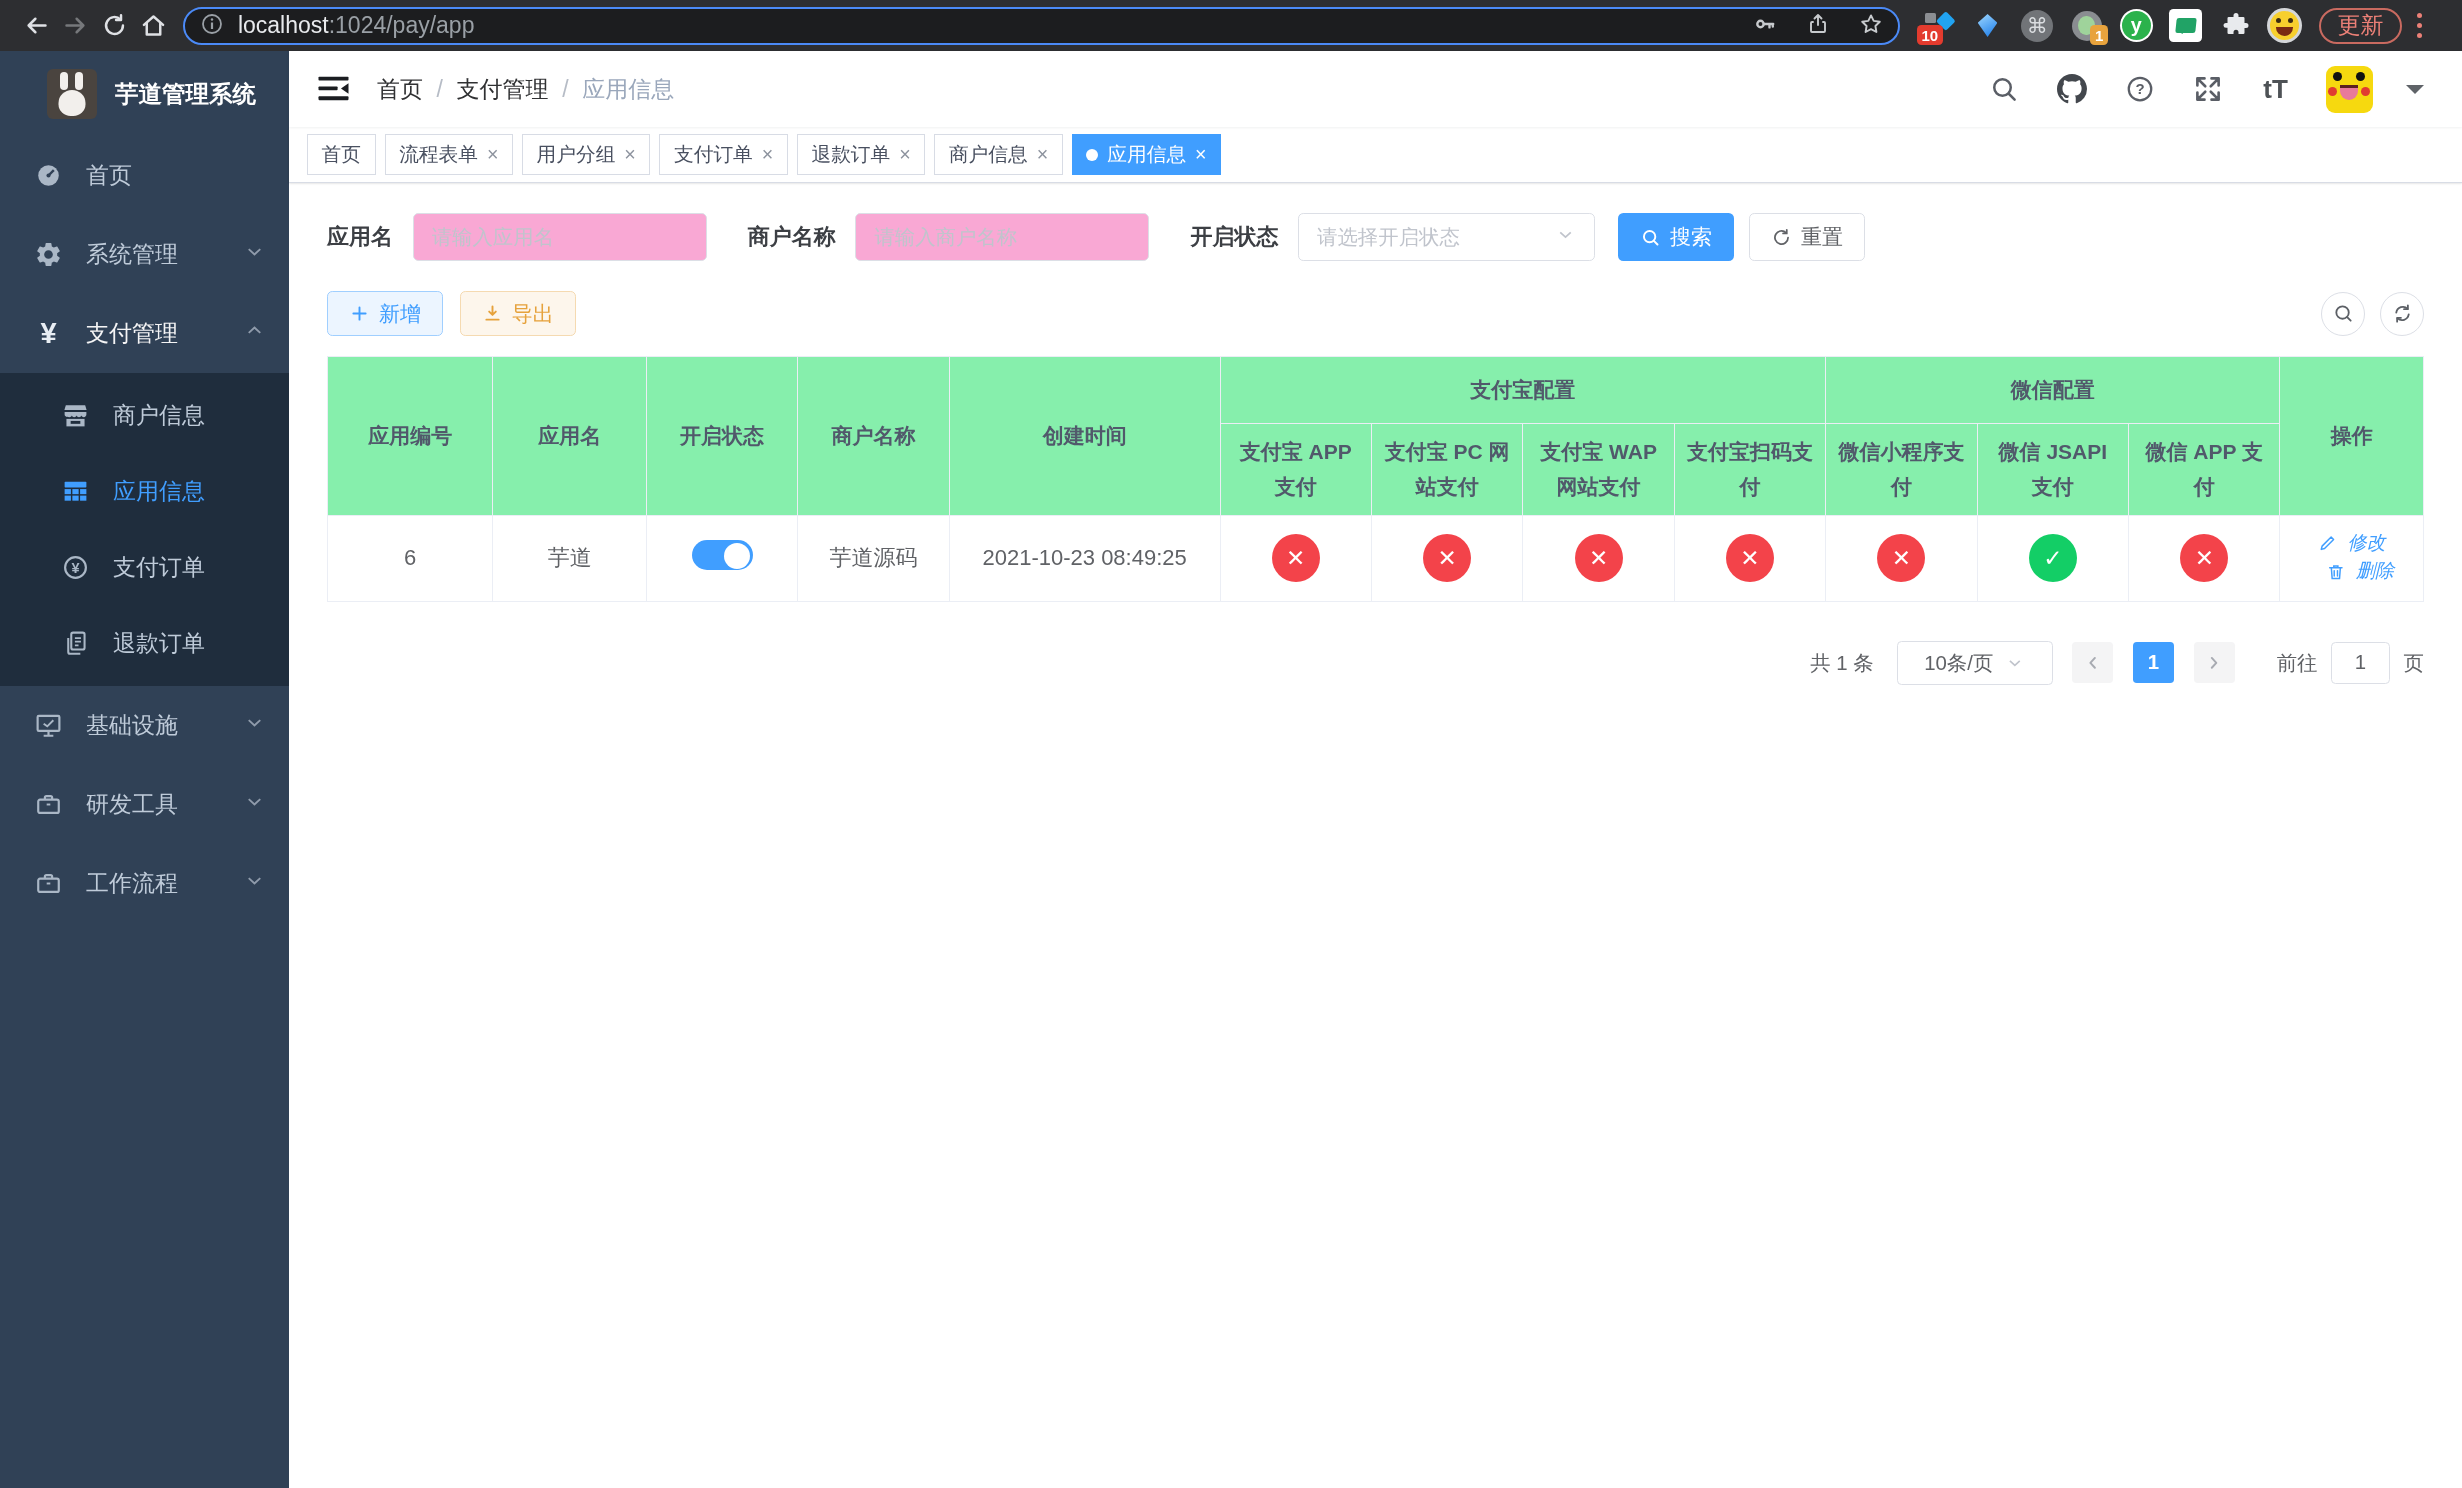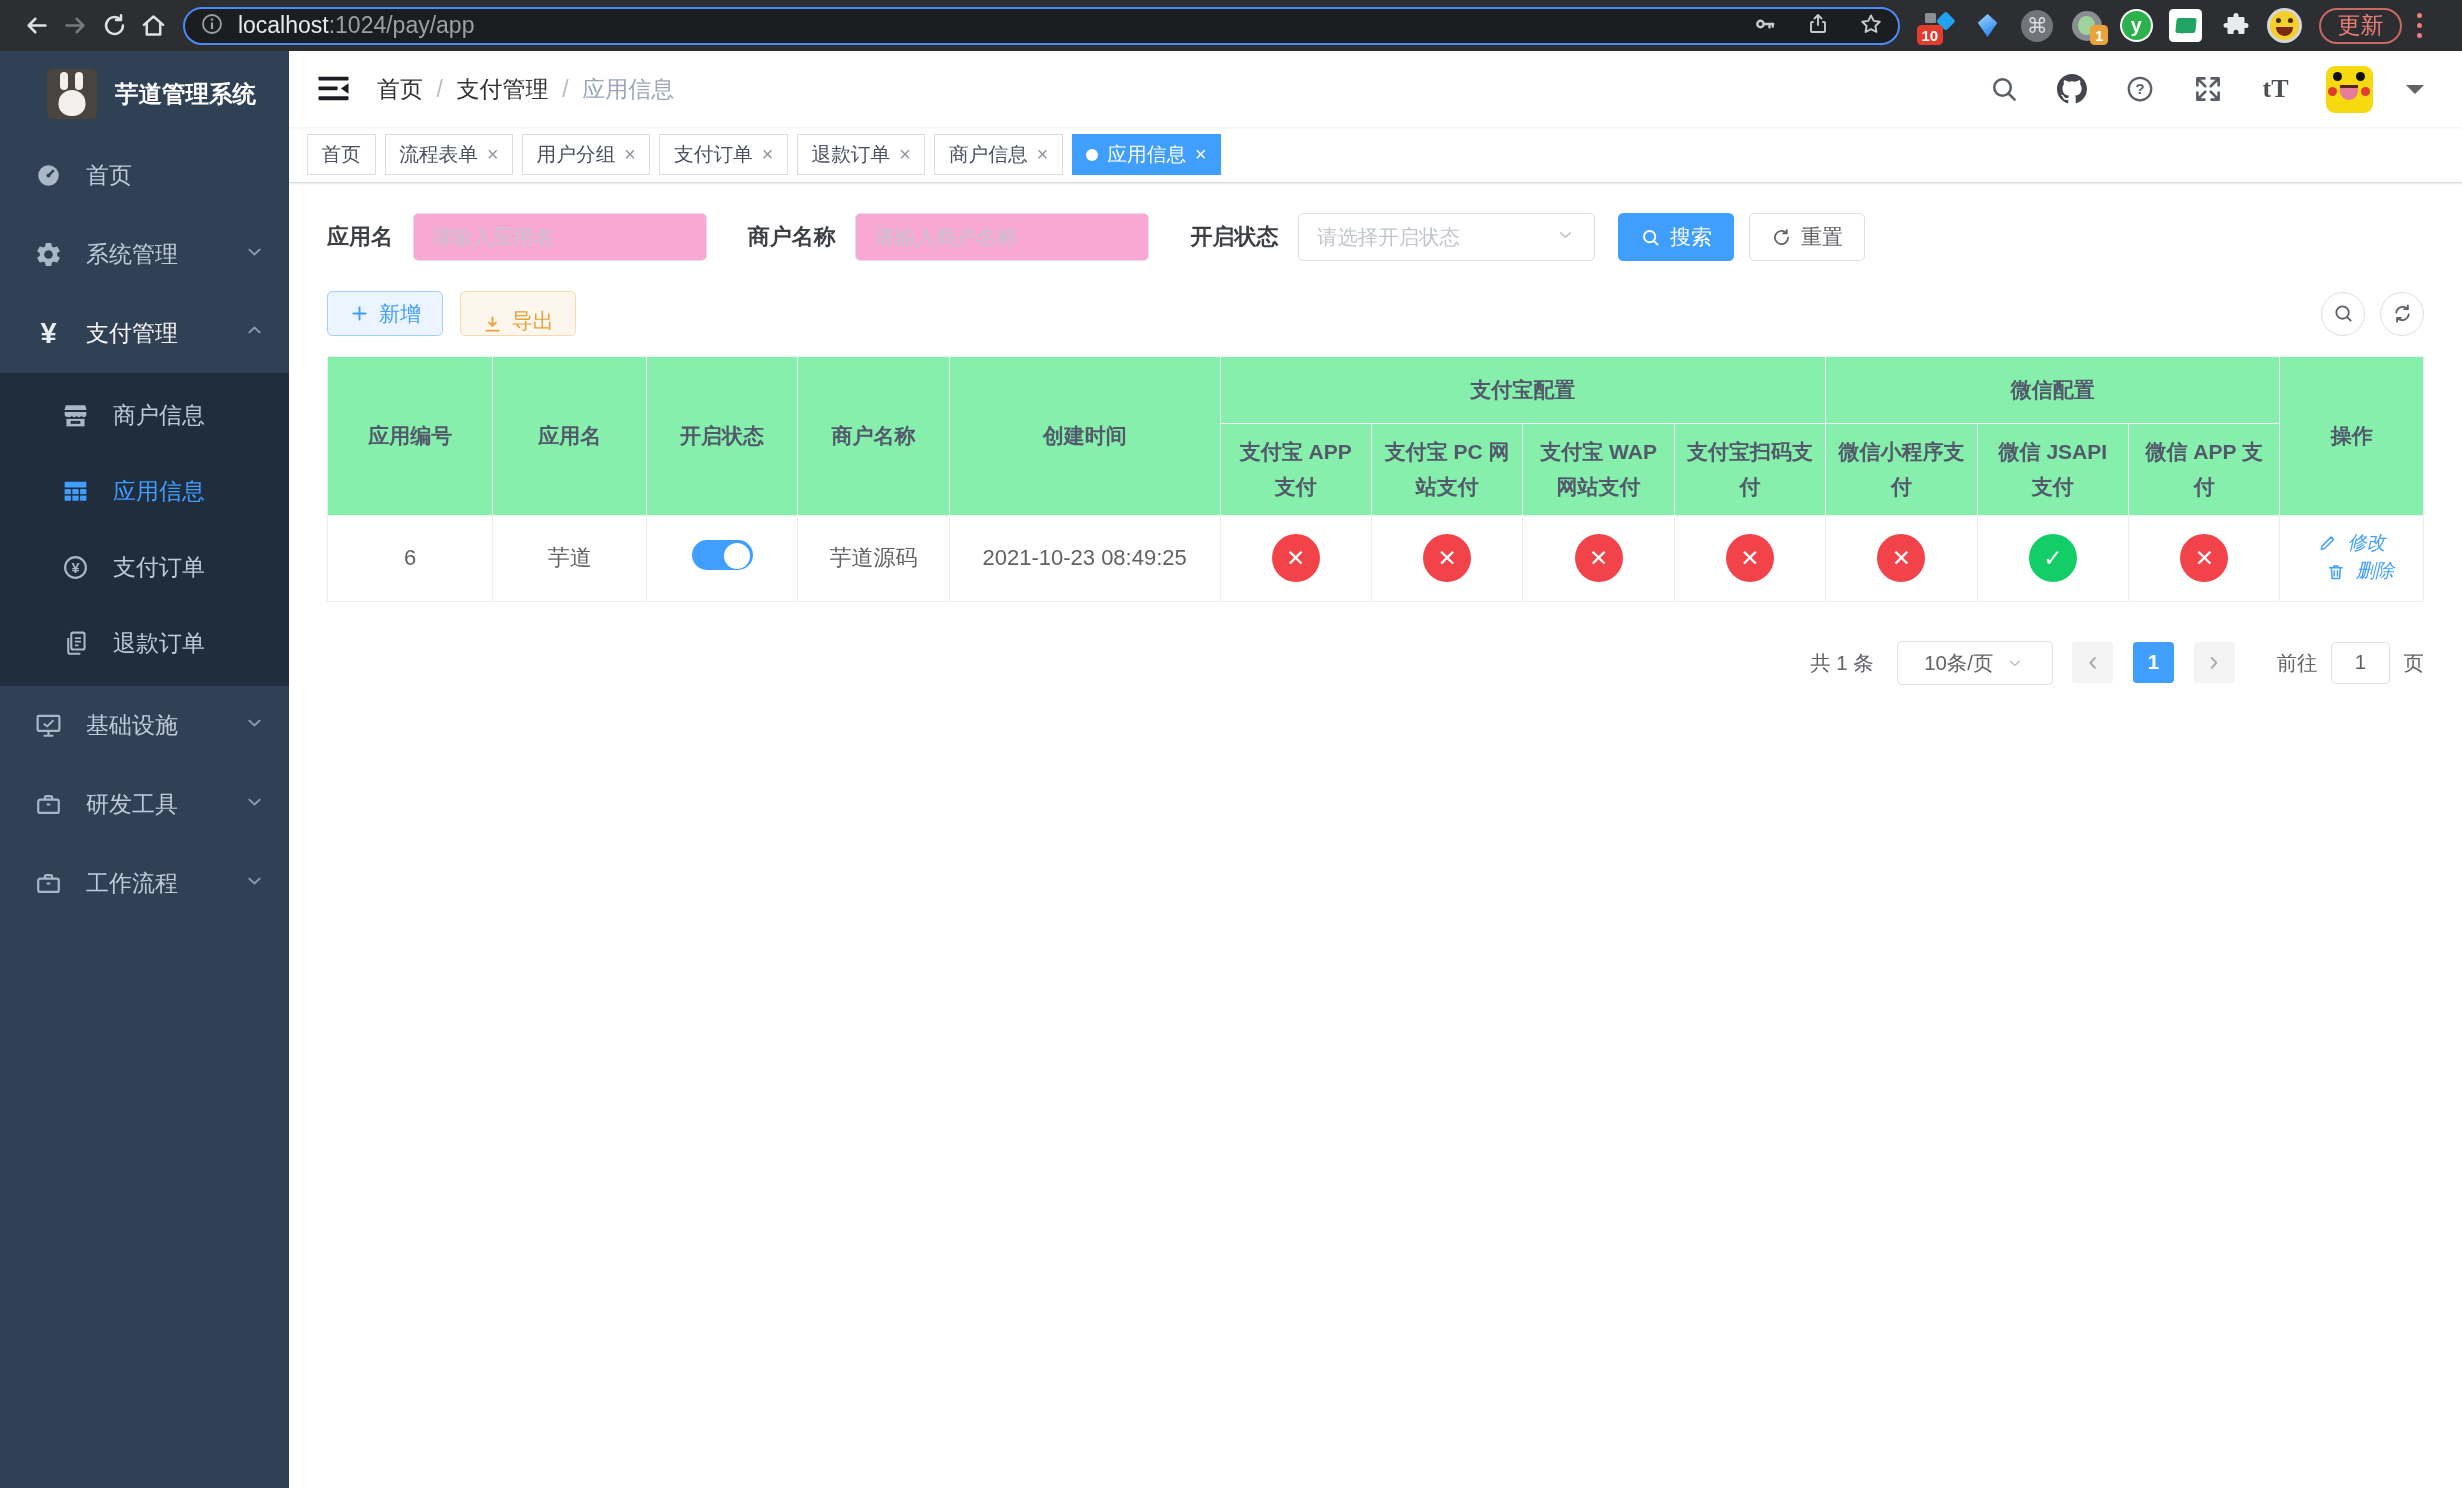"tT" .tt { font-family: Liberation Serif, serif -> none }
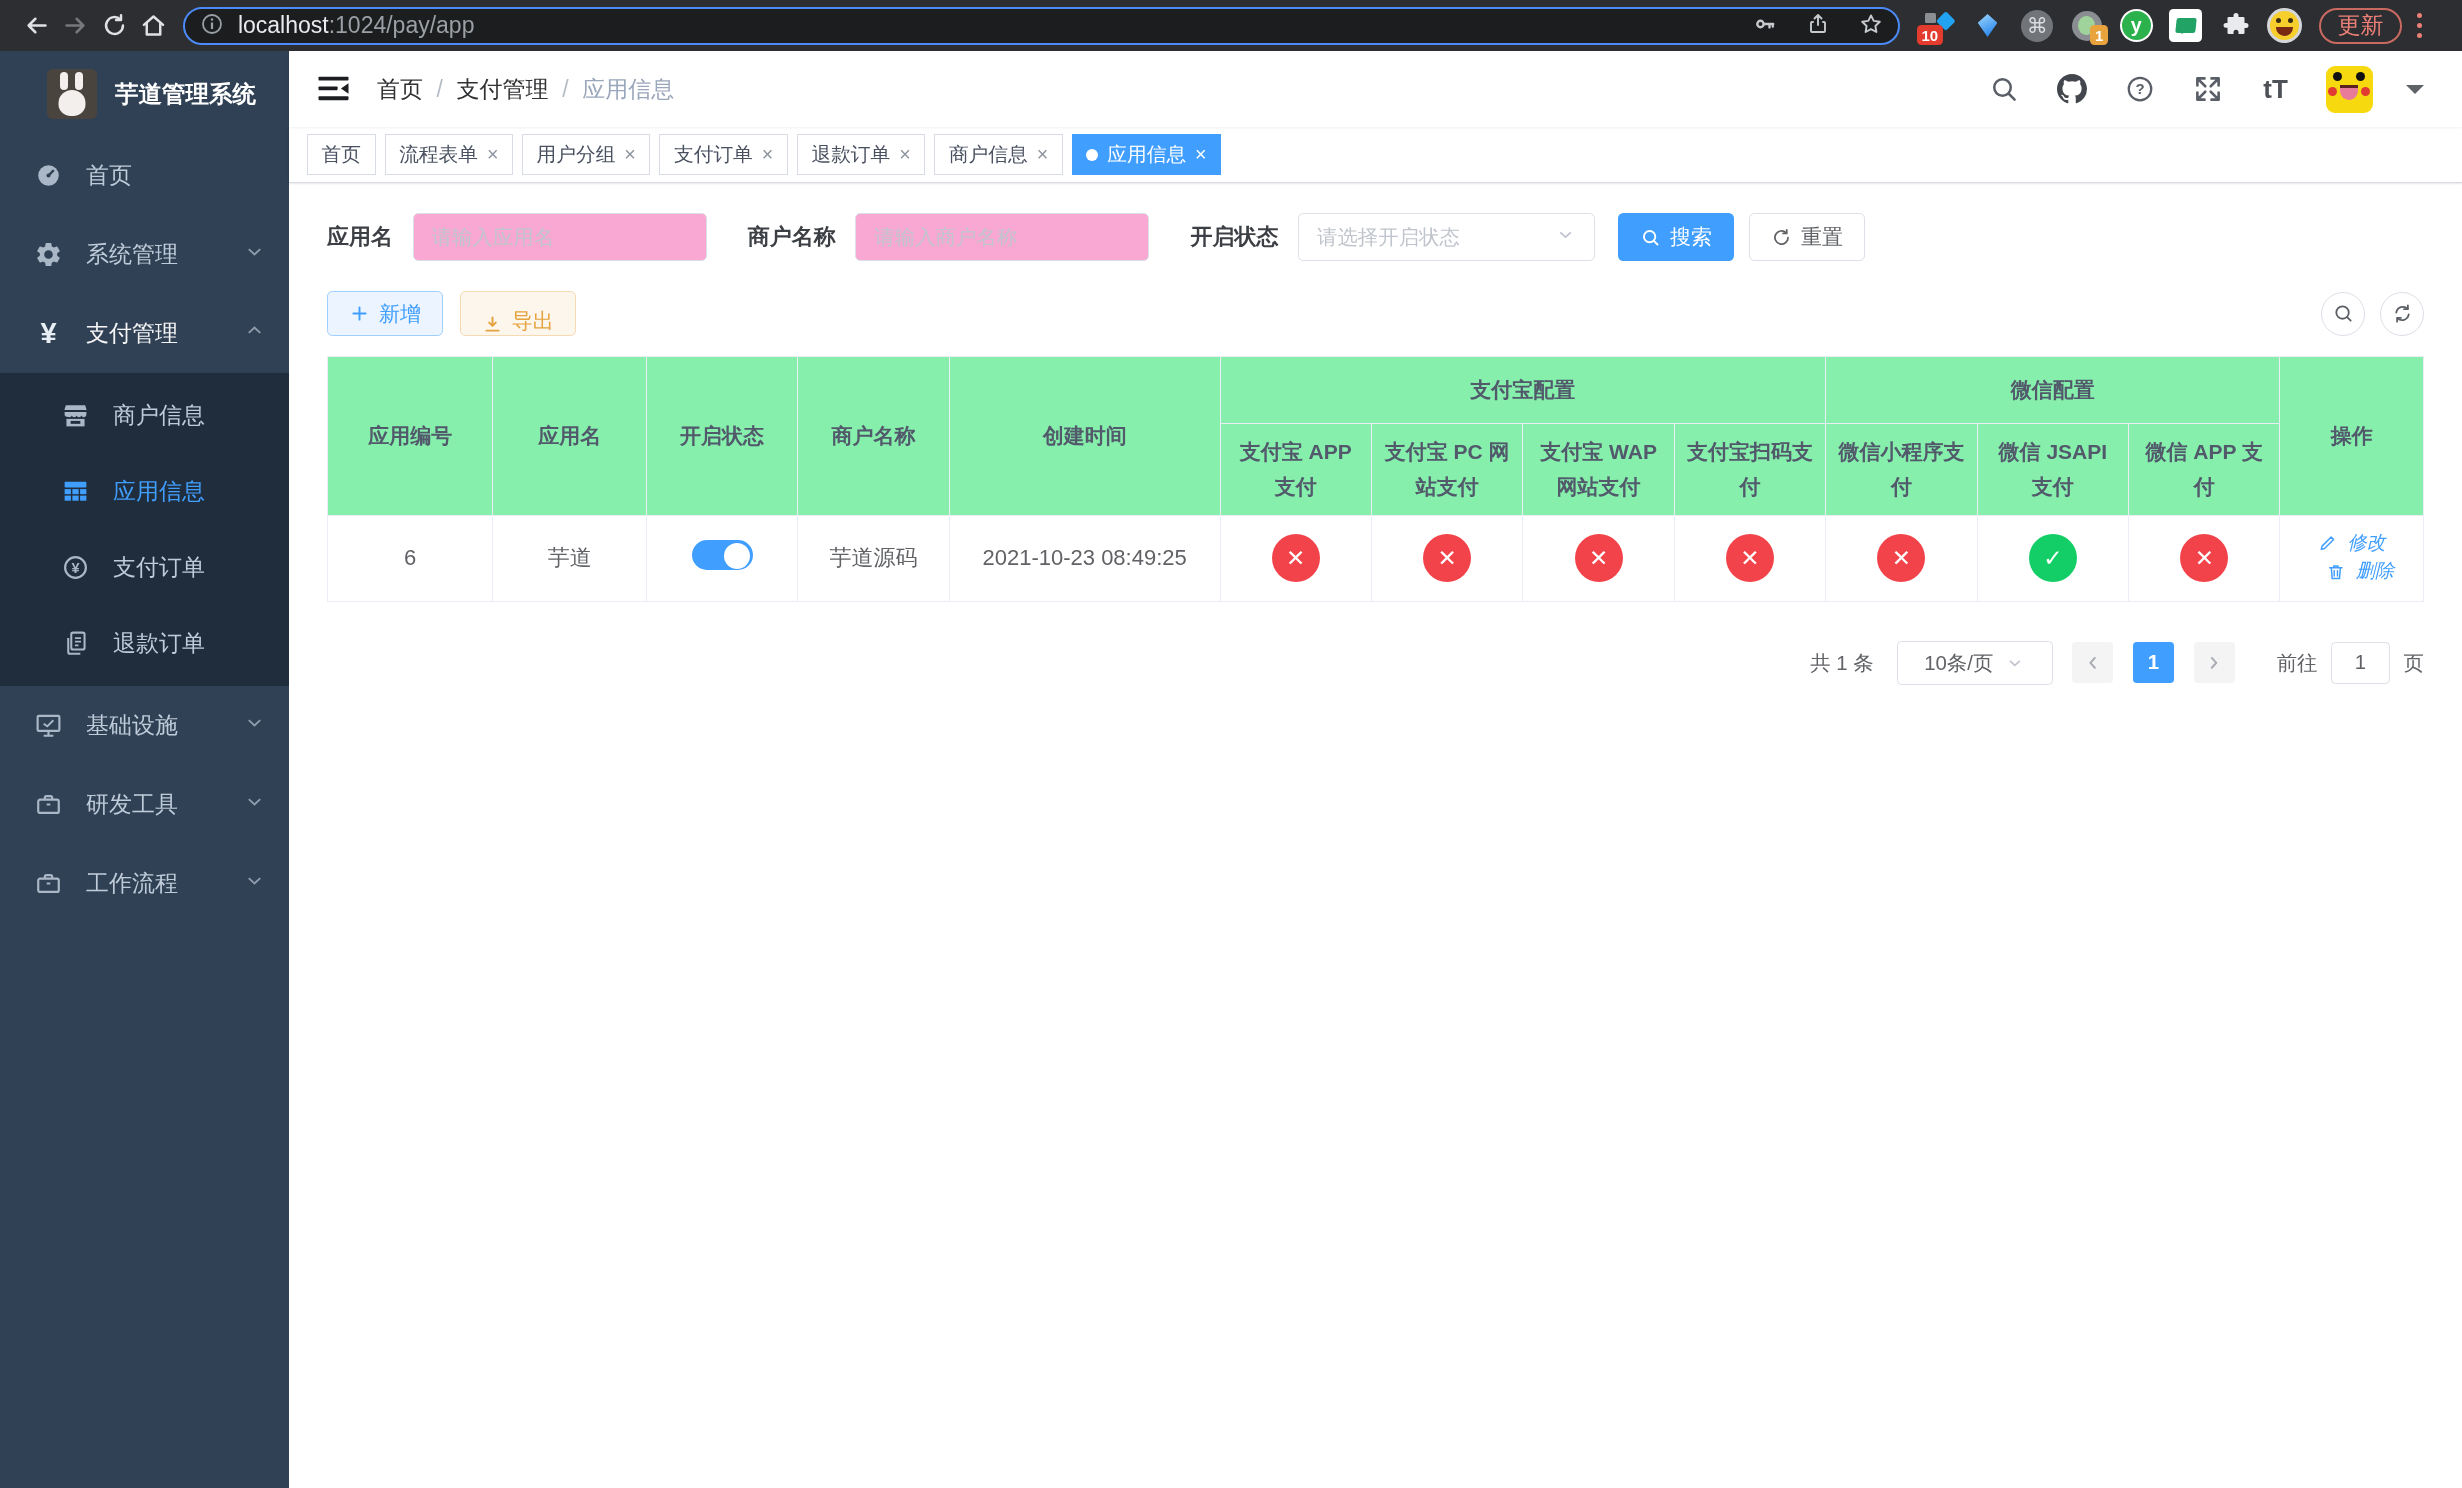"导出" .btn-export { align-items: flex-end -> none }
